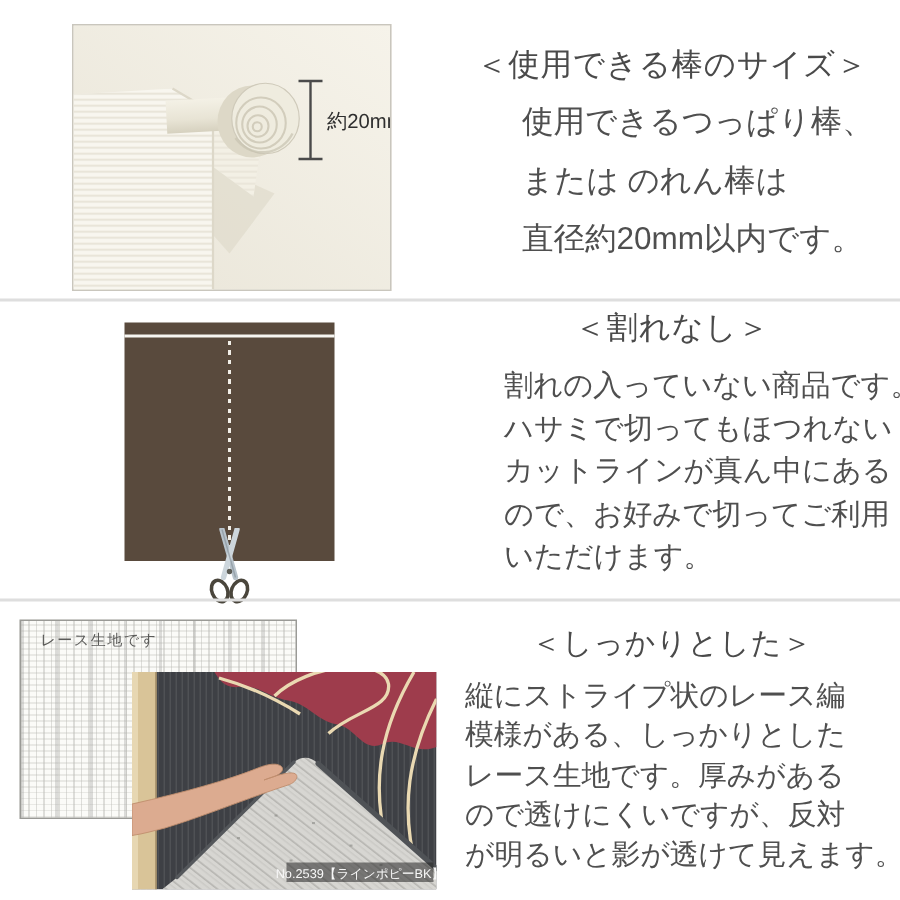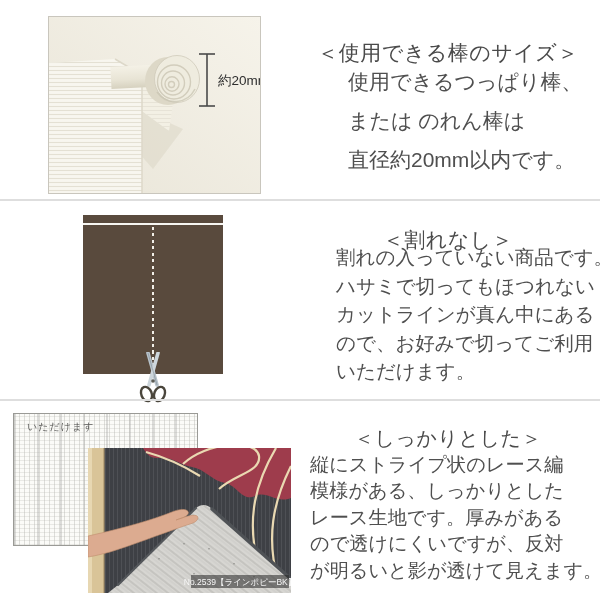"＜使用できる棒のサイズ＞" .sec-heading { margin-top: 10px -> none }
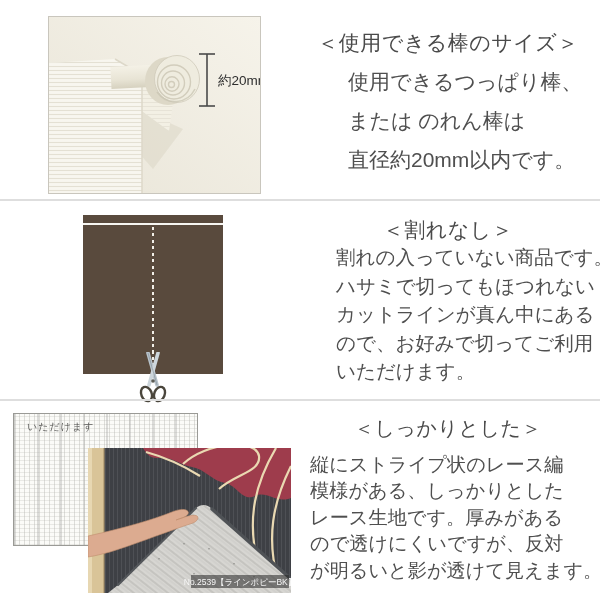"＜割れなし＞" #s2-heading { top: 216px -> 204px }
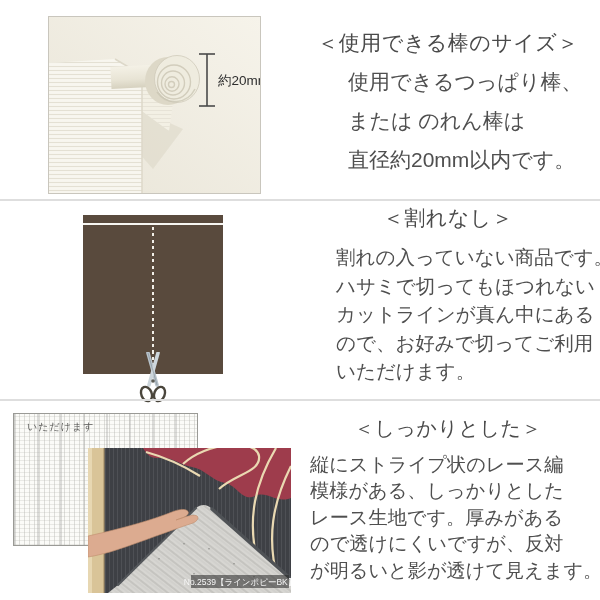"いただけます" div.fabric-before-label { text: いただけま -> レース生地で }
